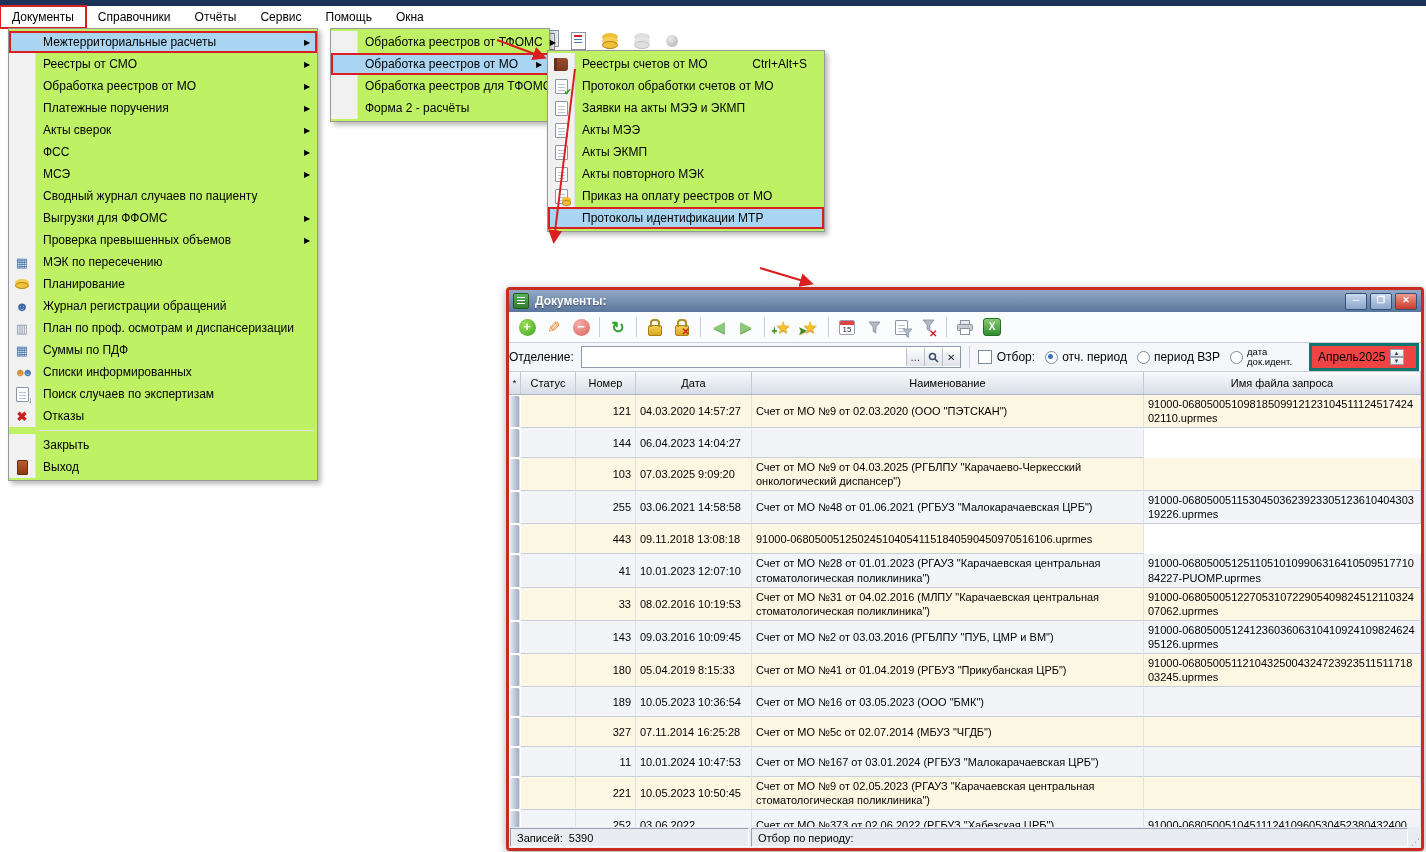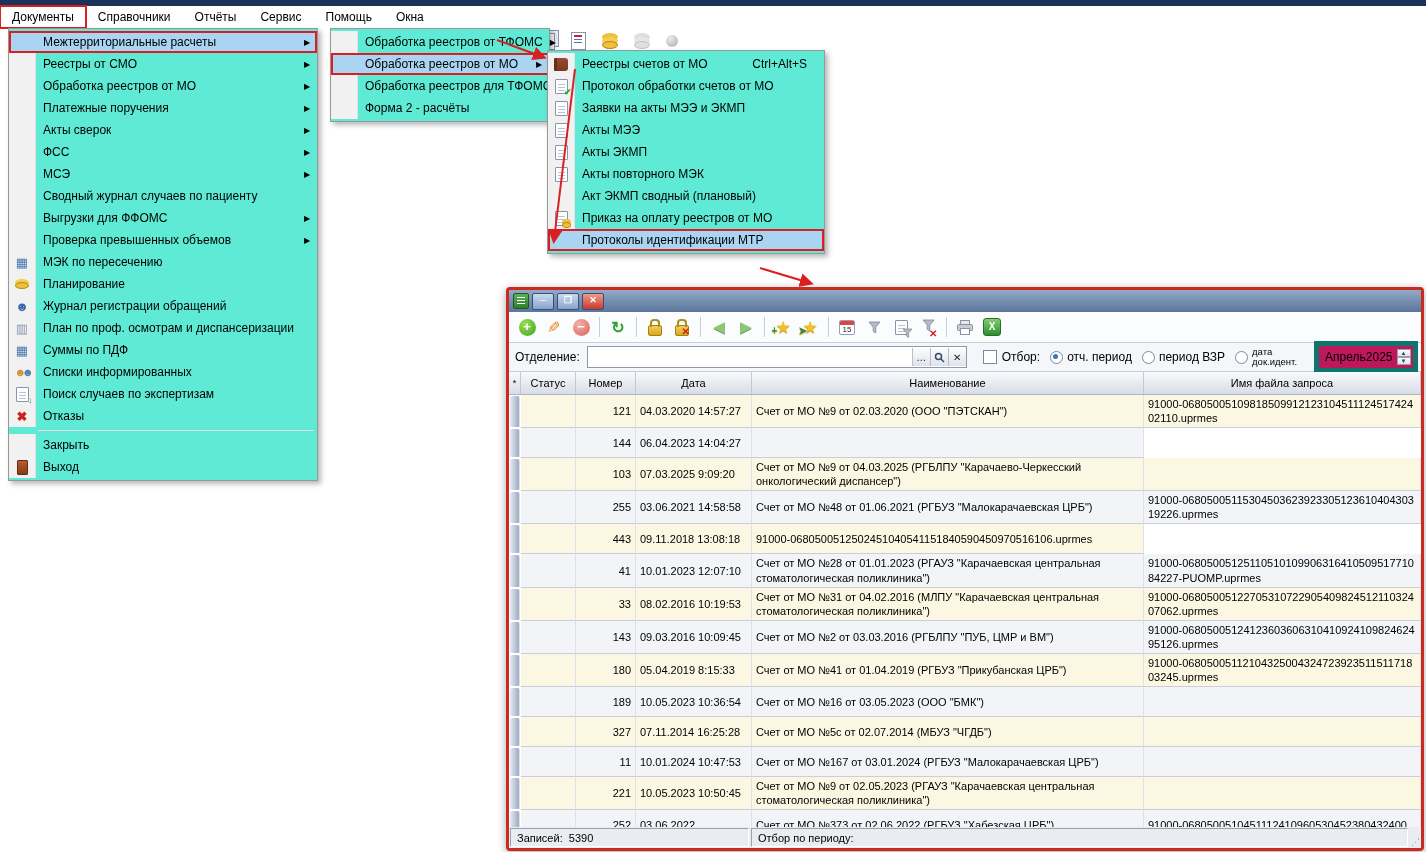"Межтерриториальные расчеты" .menu { background: #5eead4 -> #bef264 }
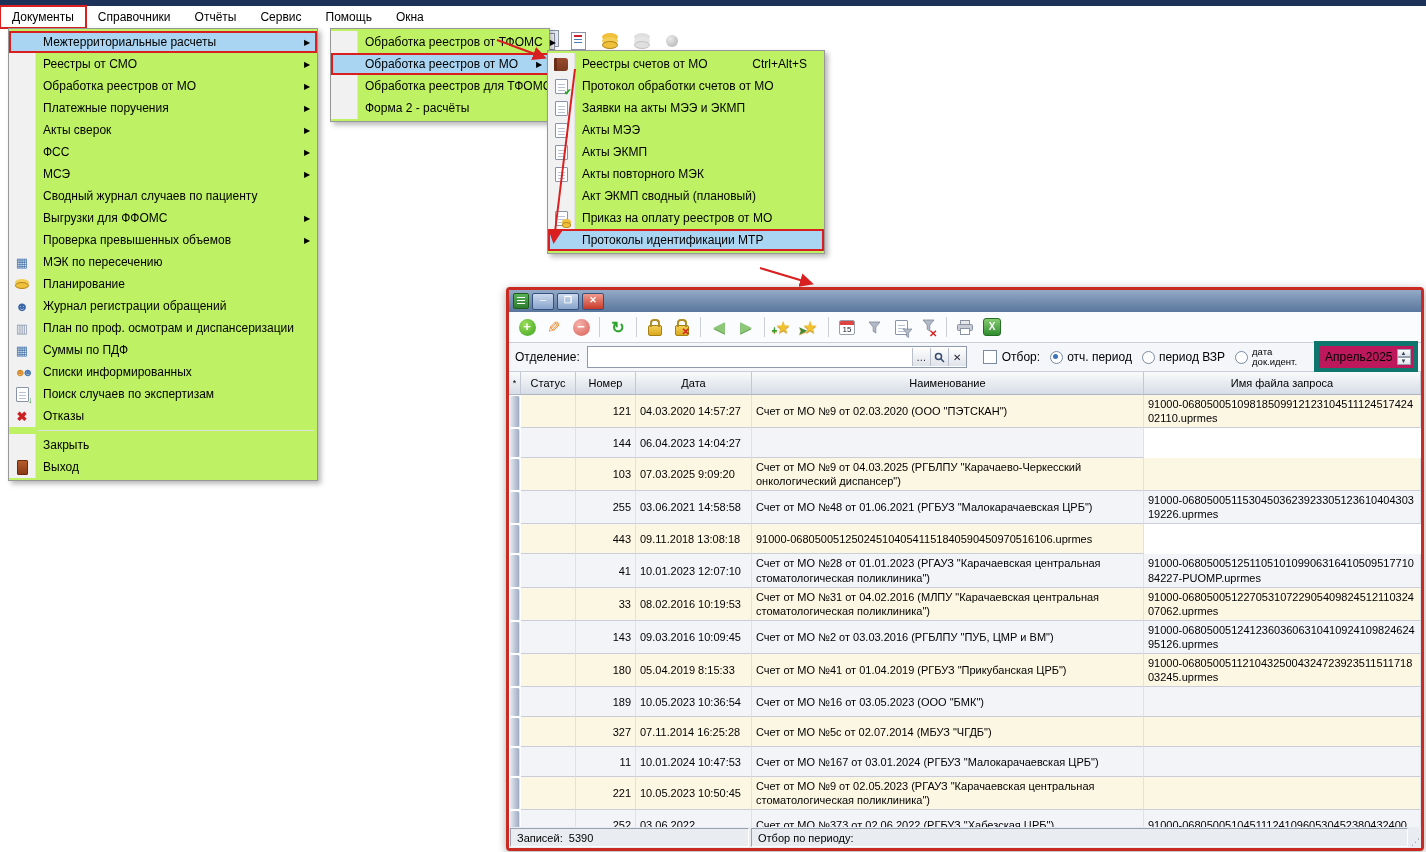"Акт ЭКМП сводный (плановый)" div.mi { html: <div> <span></span> <span>Акт ЭКМП сводный (плановый)</span> <span></span> </div> -> none }
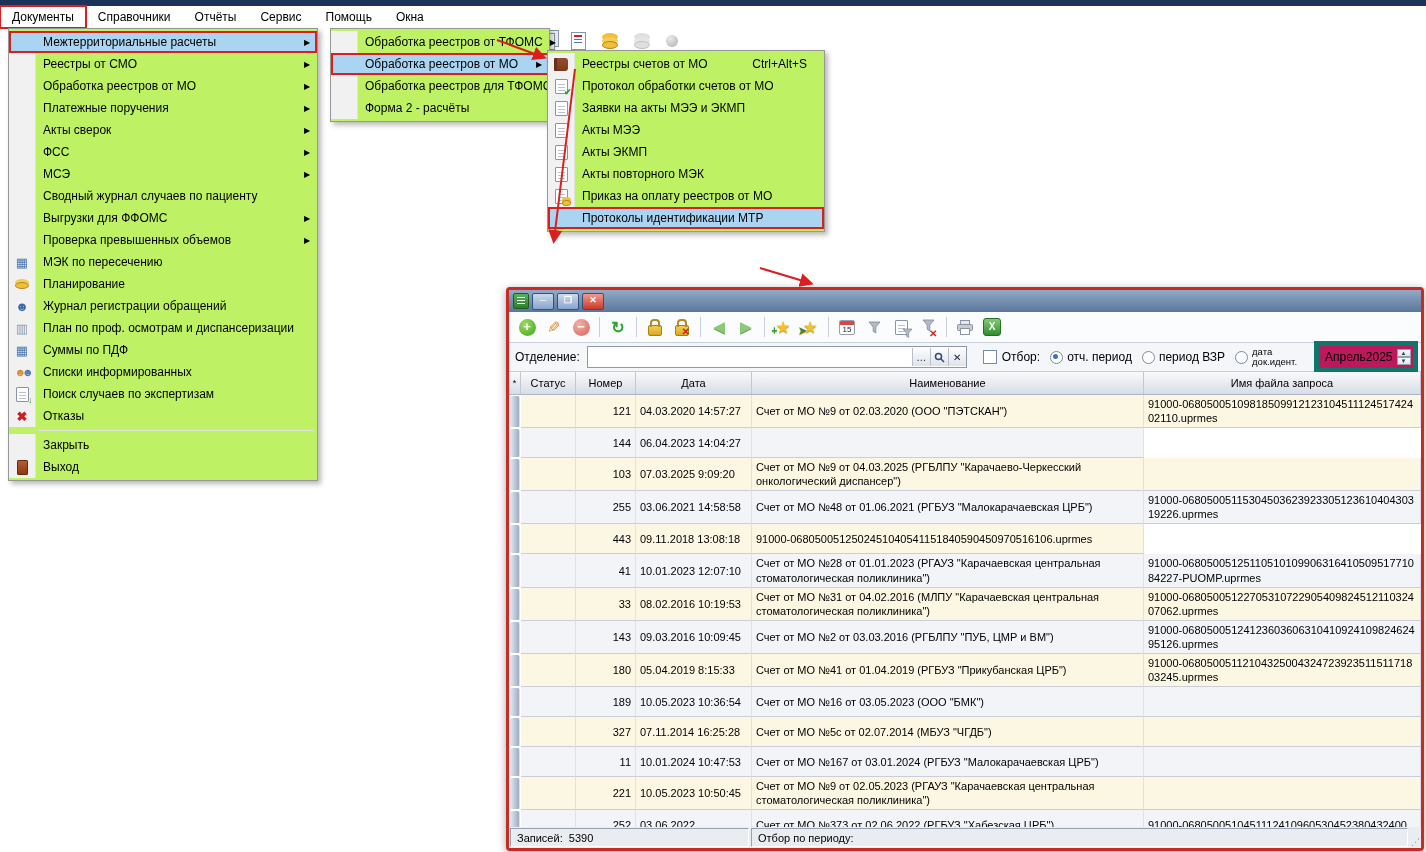"Документы:" span.title-txt { html: none -> <span>Документы:</span> }
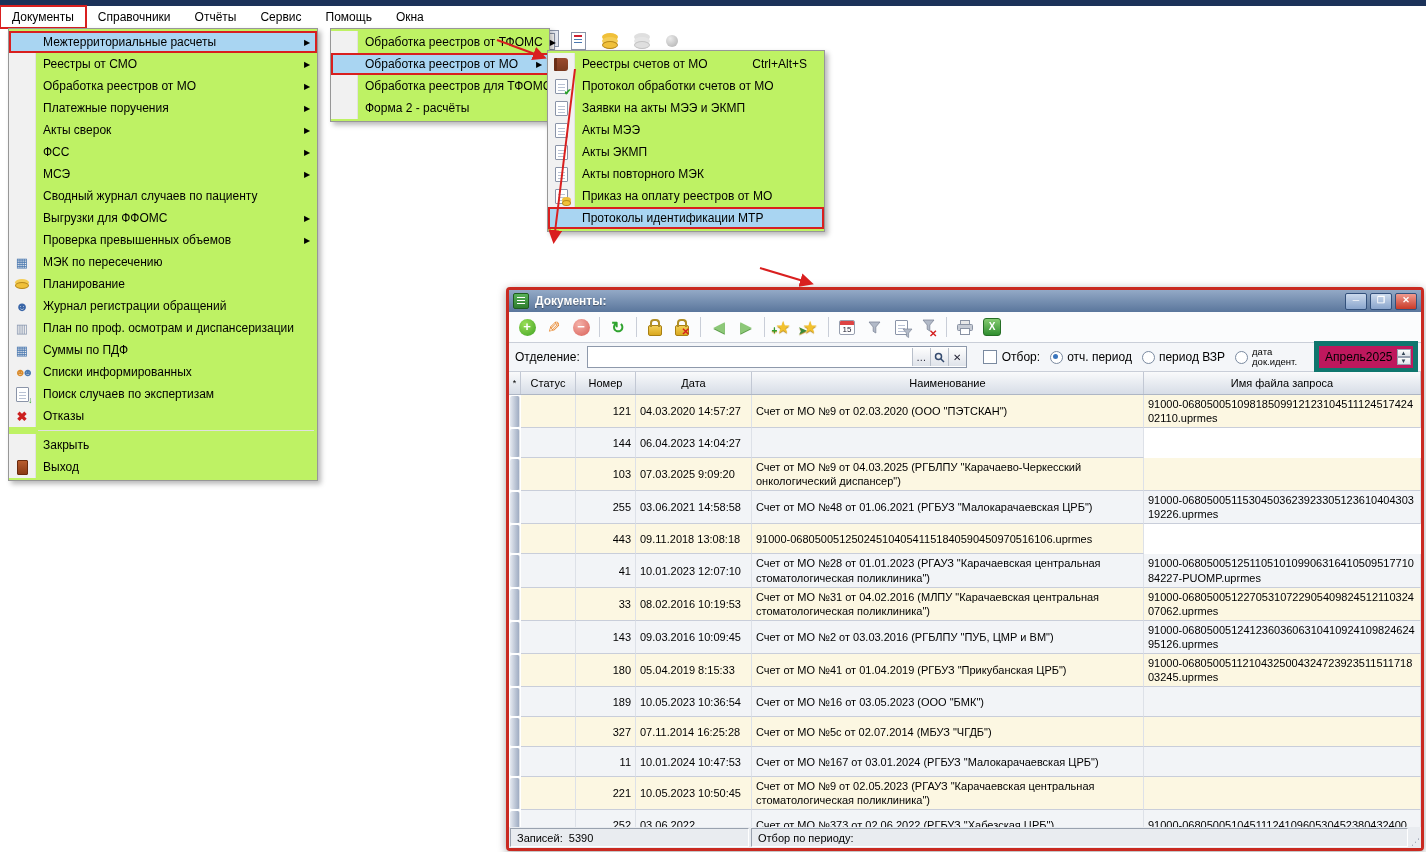"Отделение:" .filterrow { padding: 0 6px -> 0 0 }
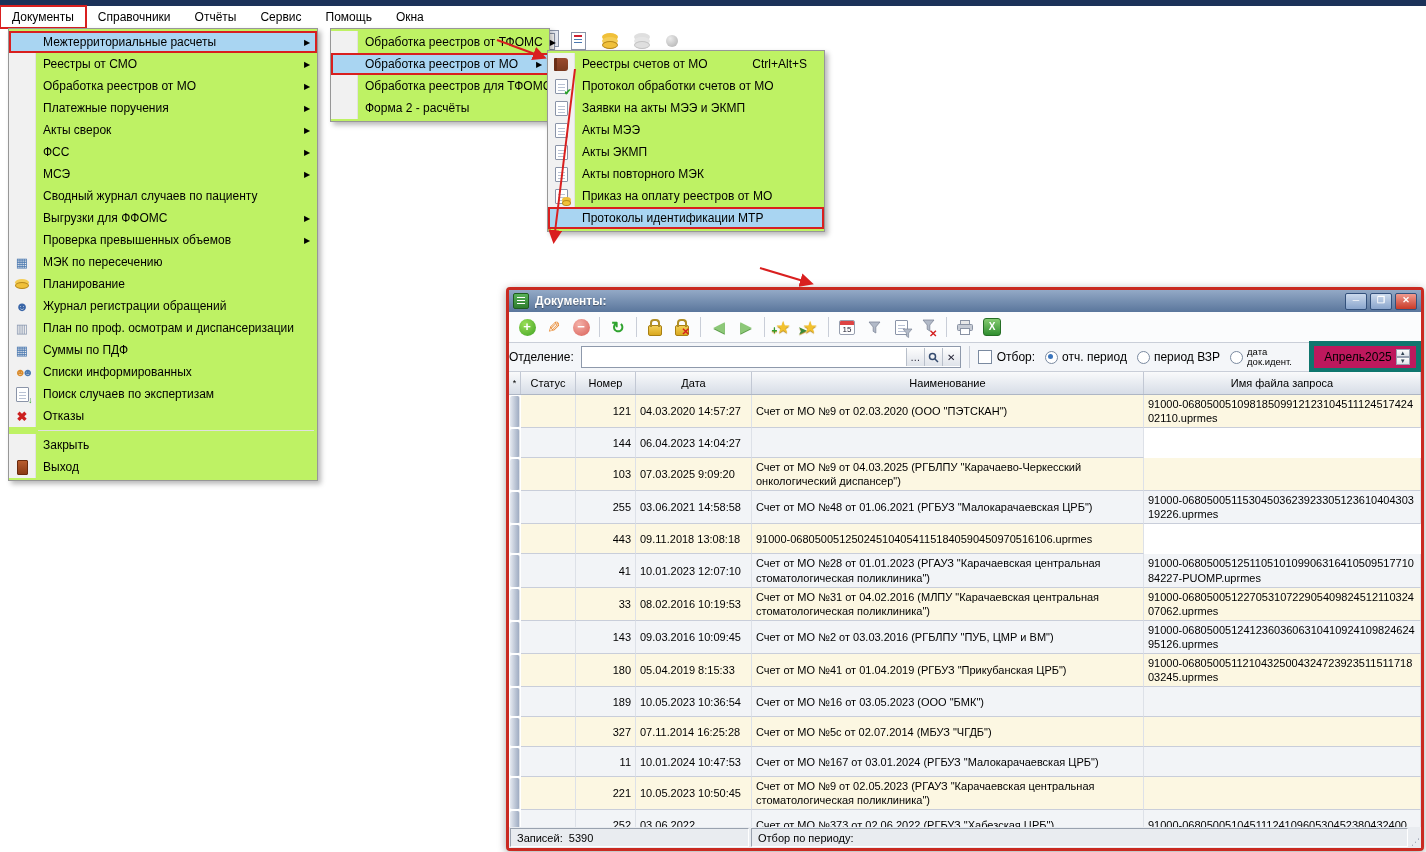"Апрель" .period { background: #be185d -> #ef4444; border: 5px solid #0f766e -> 3px solid #0f766e; justify-content: center -> flex-start }
